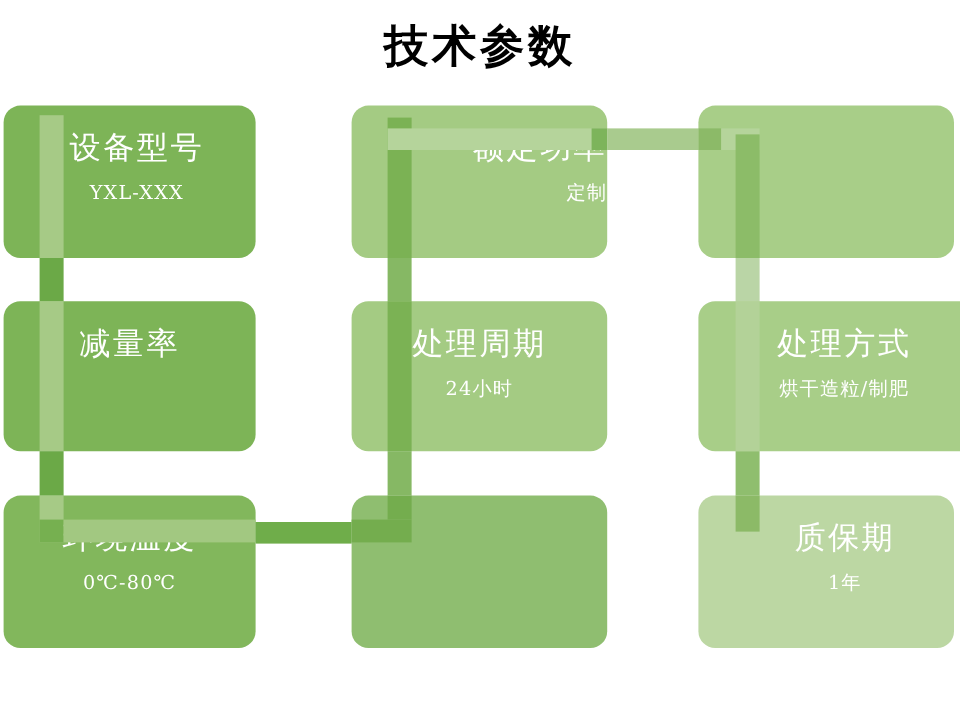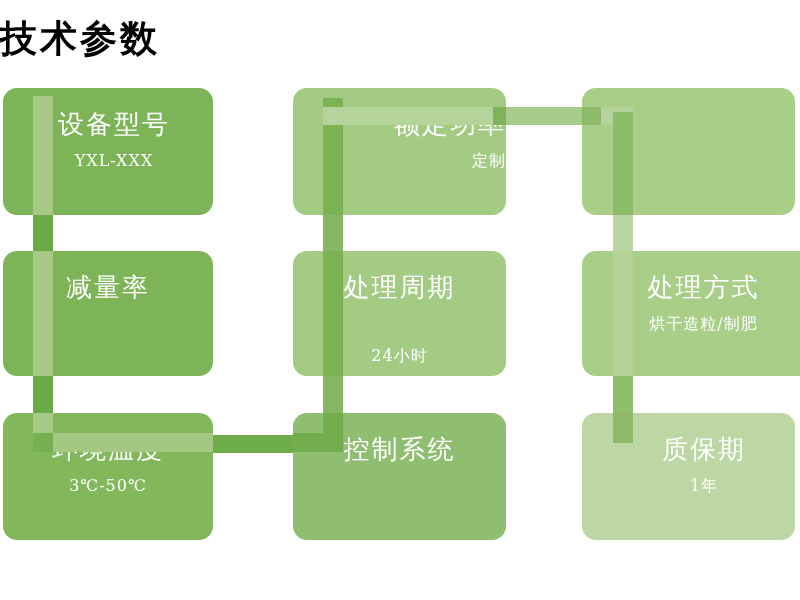"技术参数" .title { text-align: none -> center }
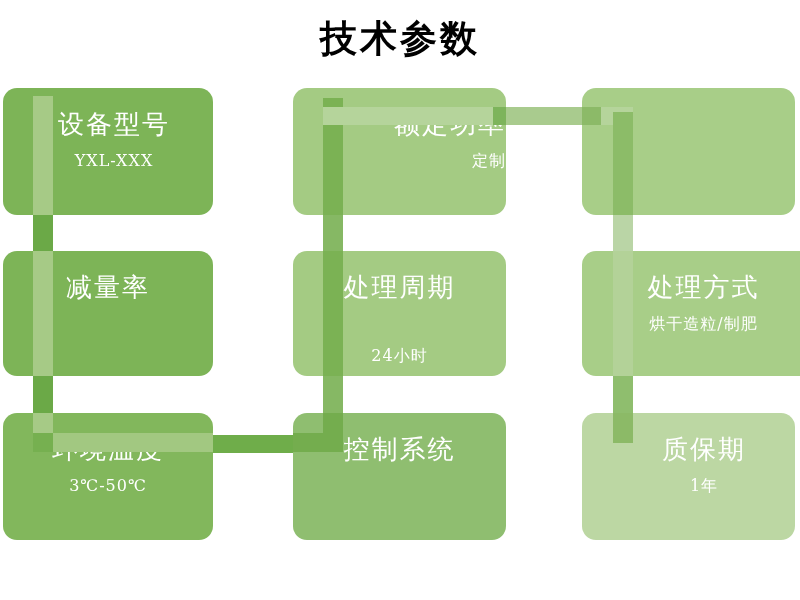"处理周期" div.param-box { gap: 32px -> none }
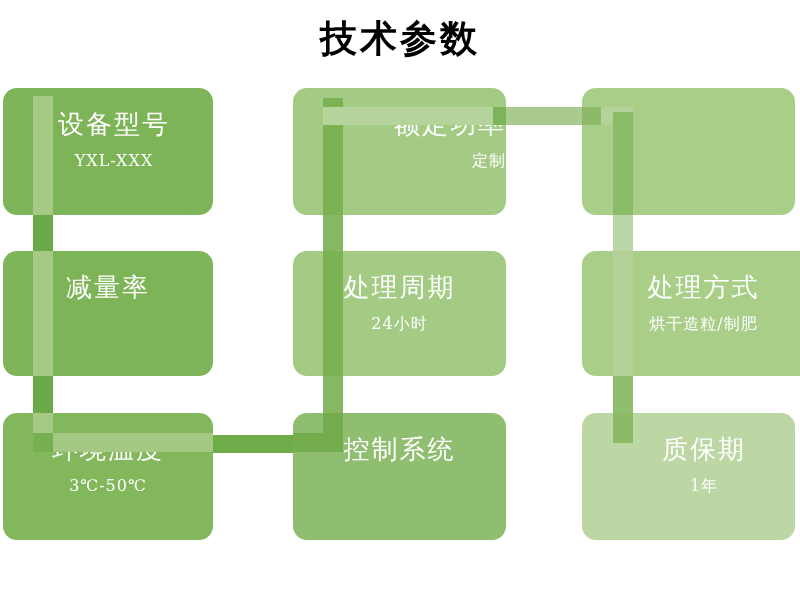"控制系统" div.param-label { html: <div>控制系统</div> -> none }
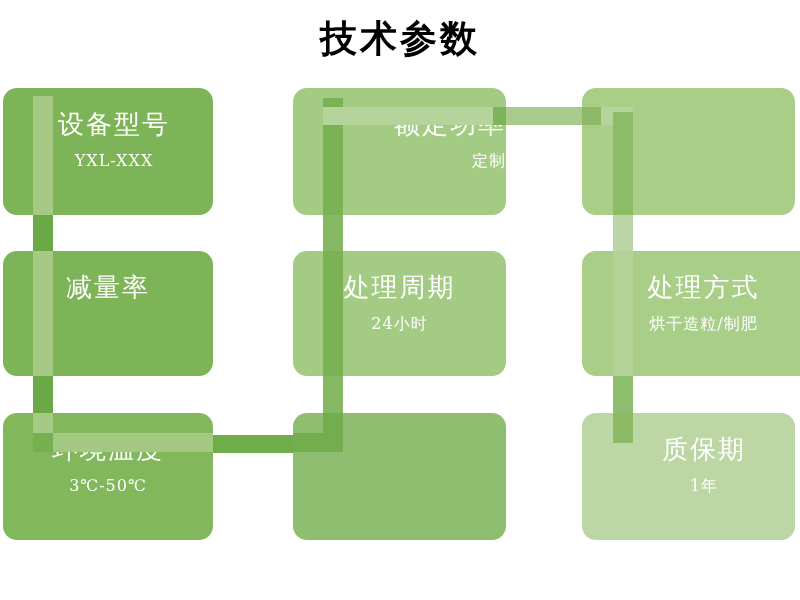"3℃-50℃" div.param-value { text: 3℃-50 -> 0℃-80 }
